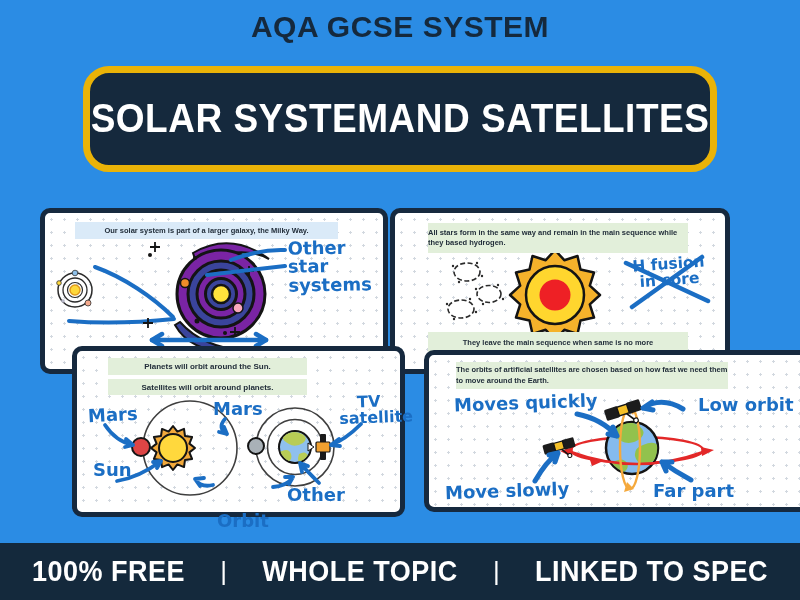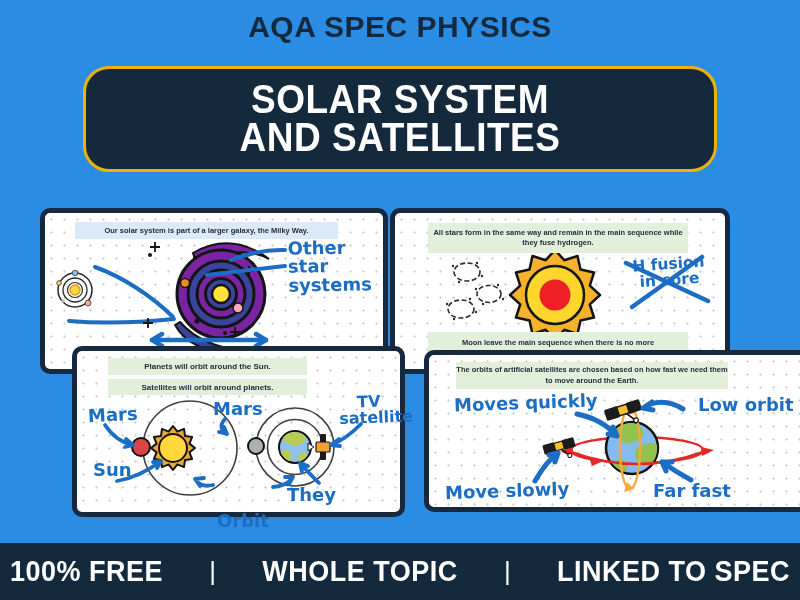"AQA SPEC PHYSICS" div.kicker { text: SPEC PHYSICS -> GCSE SYSTEM }
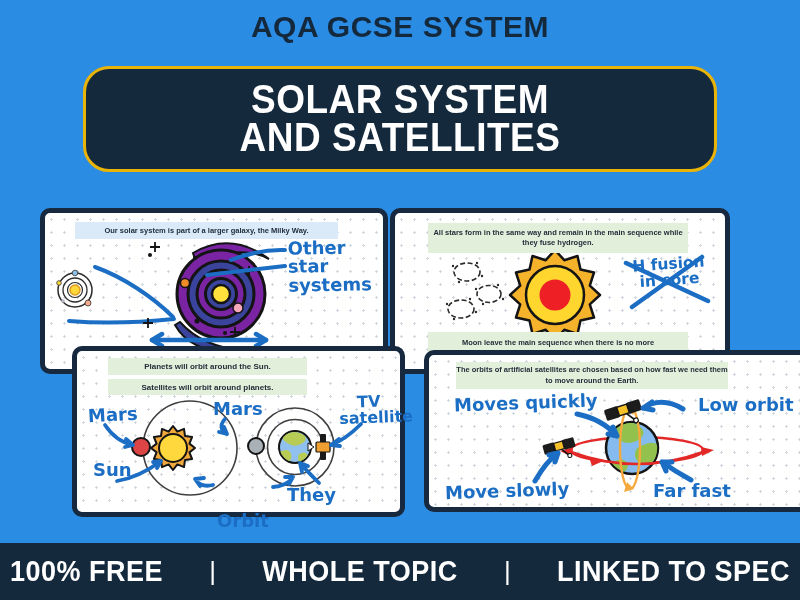"SOLAR SYSTEM" .title-box { border: 3px solid #eab308 -> 7px solid #eab308; flex-direction: column -> row }
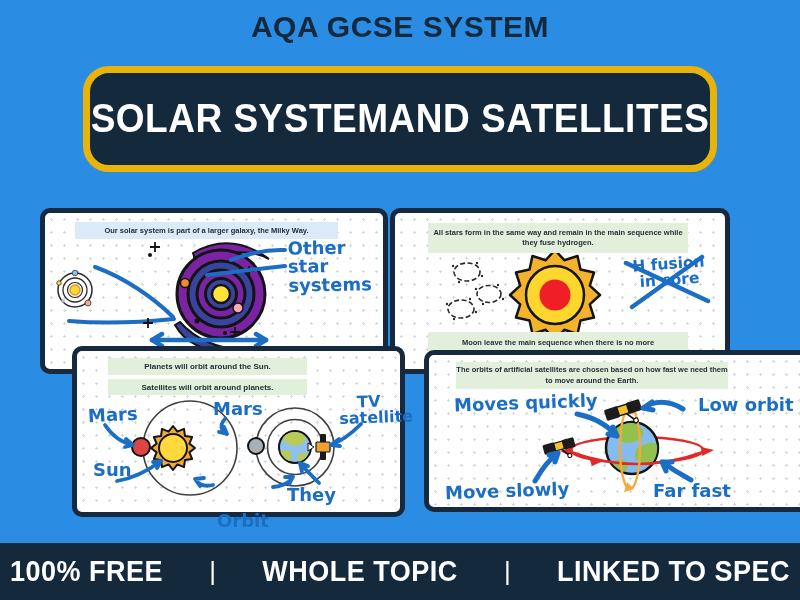"Our solar system is part" .banner { text-align: center -> left }
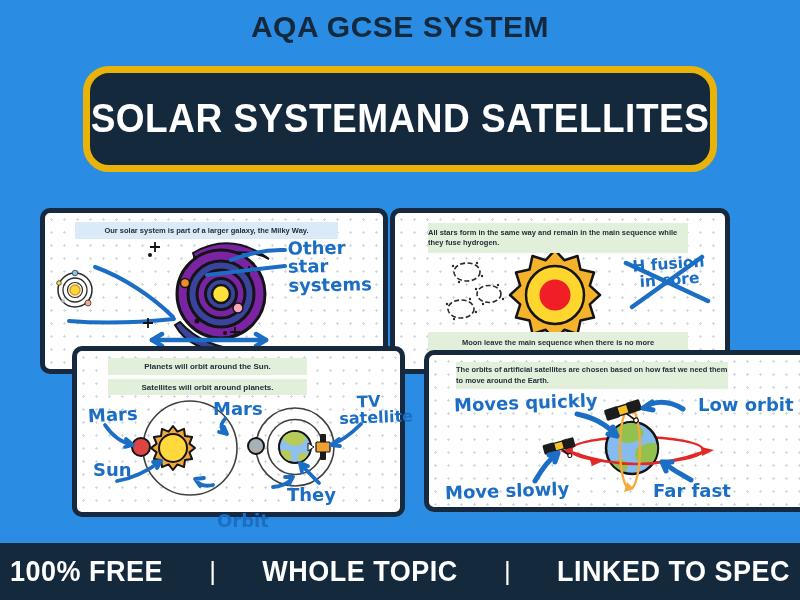"All stars form in the" div.banner { text: fuse -> based }
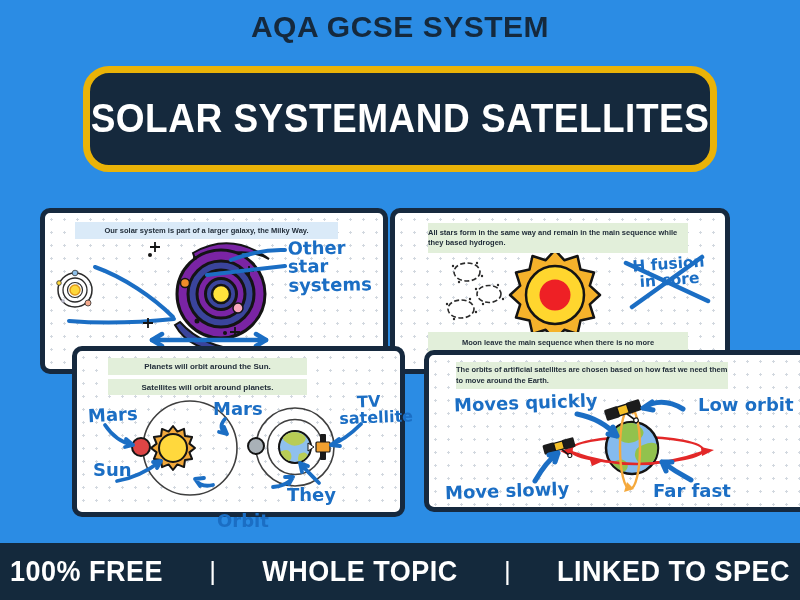"Moon leave the main sequence" div.banner { text: Moon leave the main sequence when there -> They leave the main sequence when same }
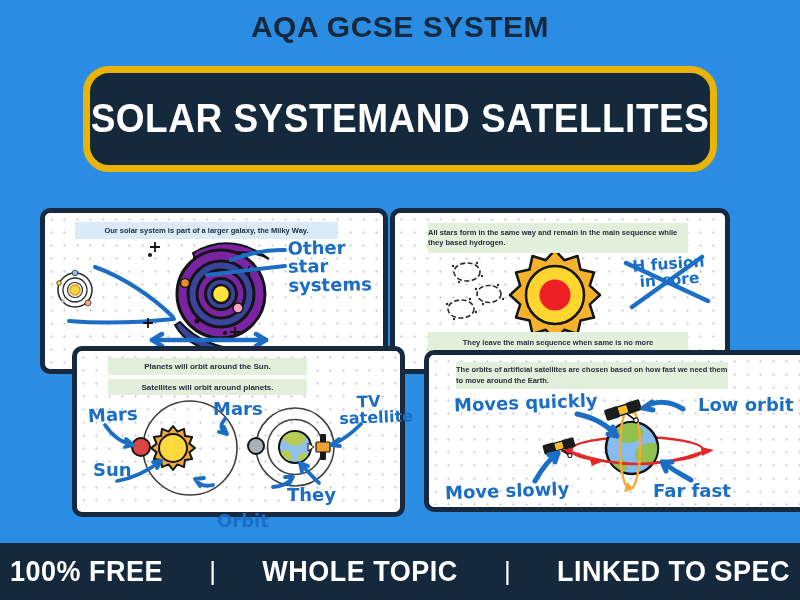"They" div.hw { text: They -> Other }
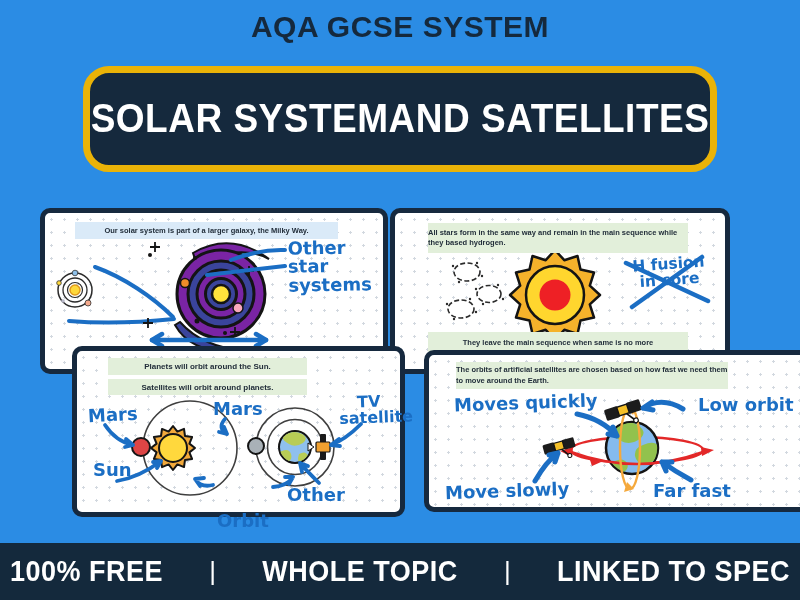"Far fast" div.hw { text: fast -> part }
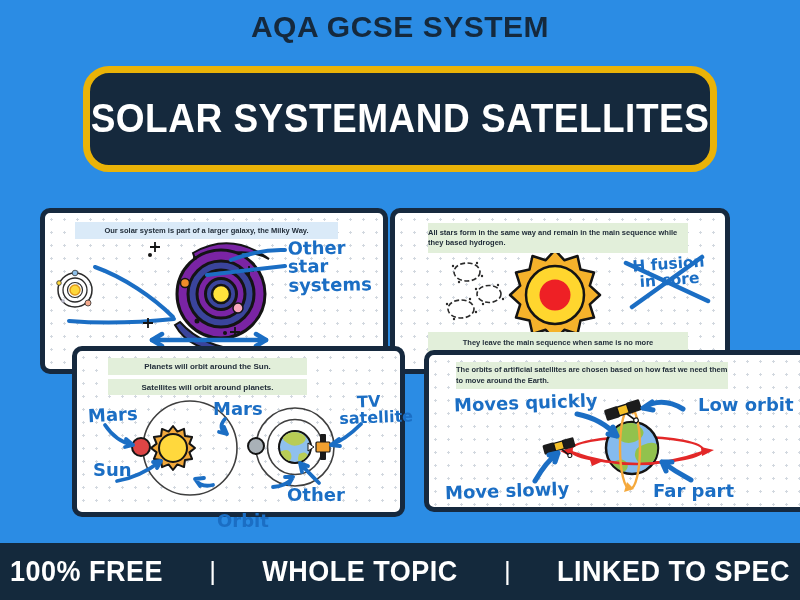"100% FREE" .footer { padding: 0 10px -> 0 32px }
